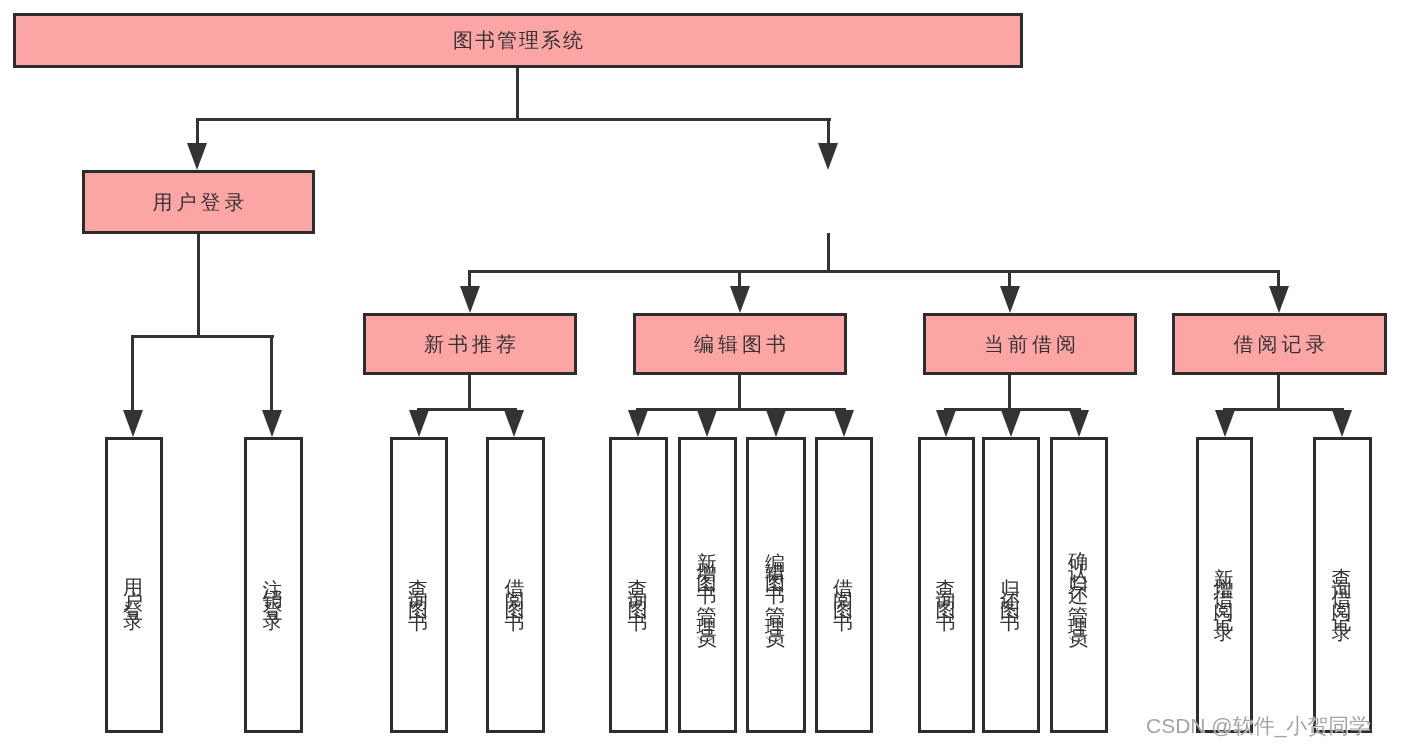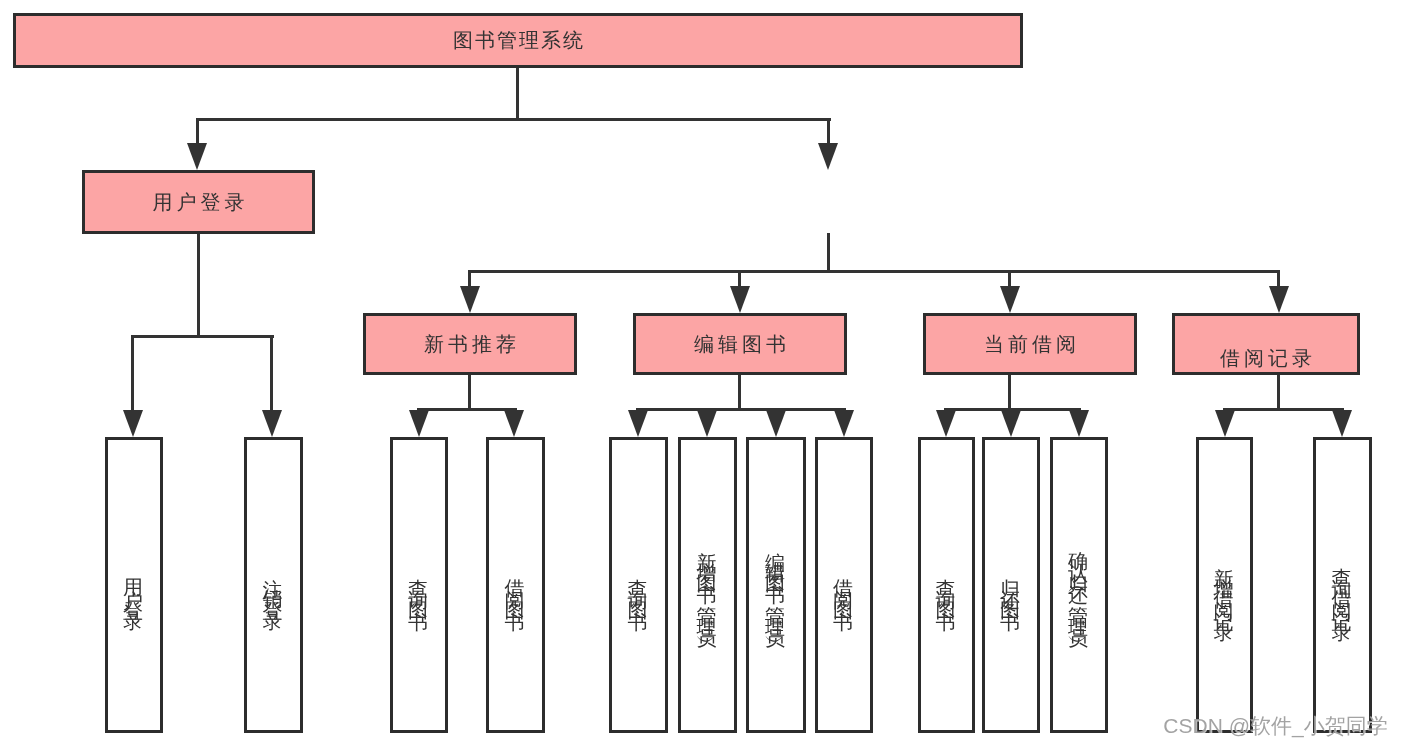"借阅记录" div.box { align-items: flex-end -> none; width: 188px -> 215px }
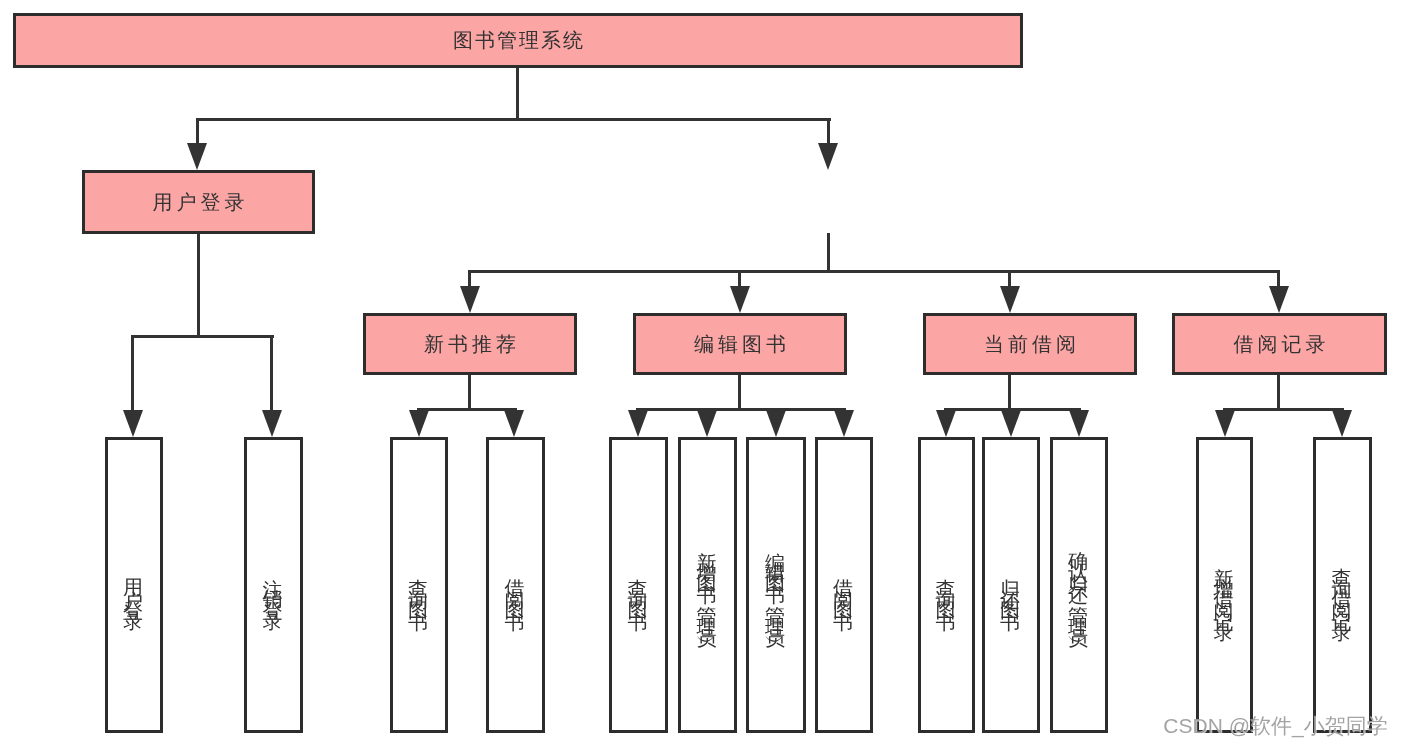"CSDN @软件_小贺同学" .watermark { text-align: center -> left }
